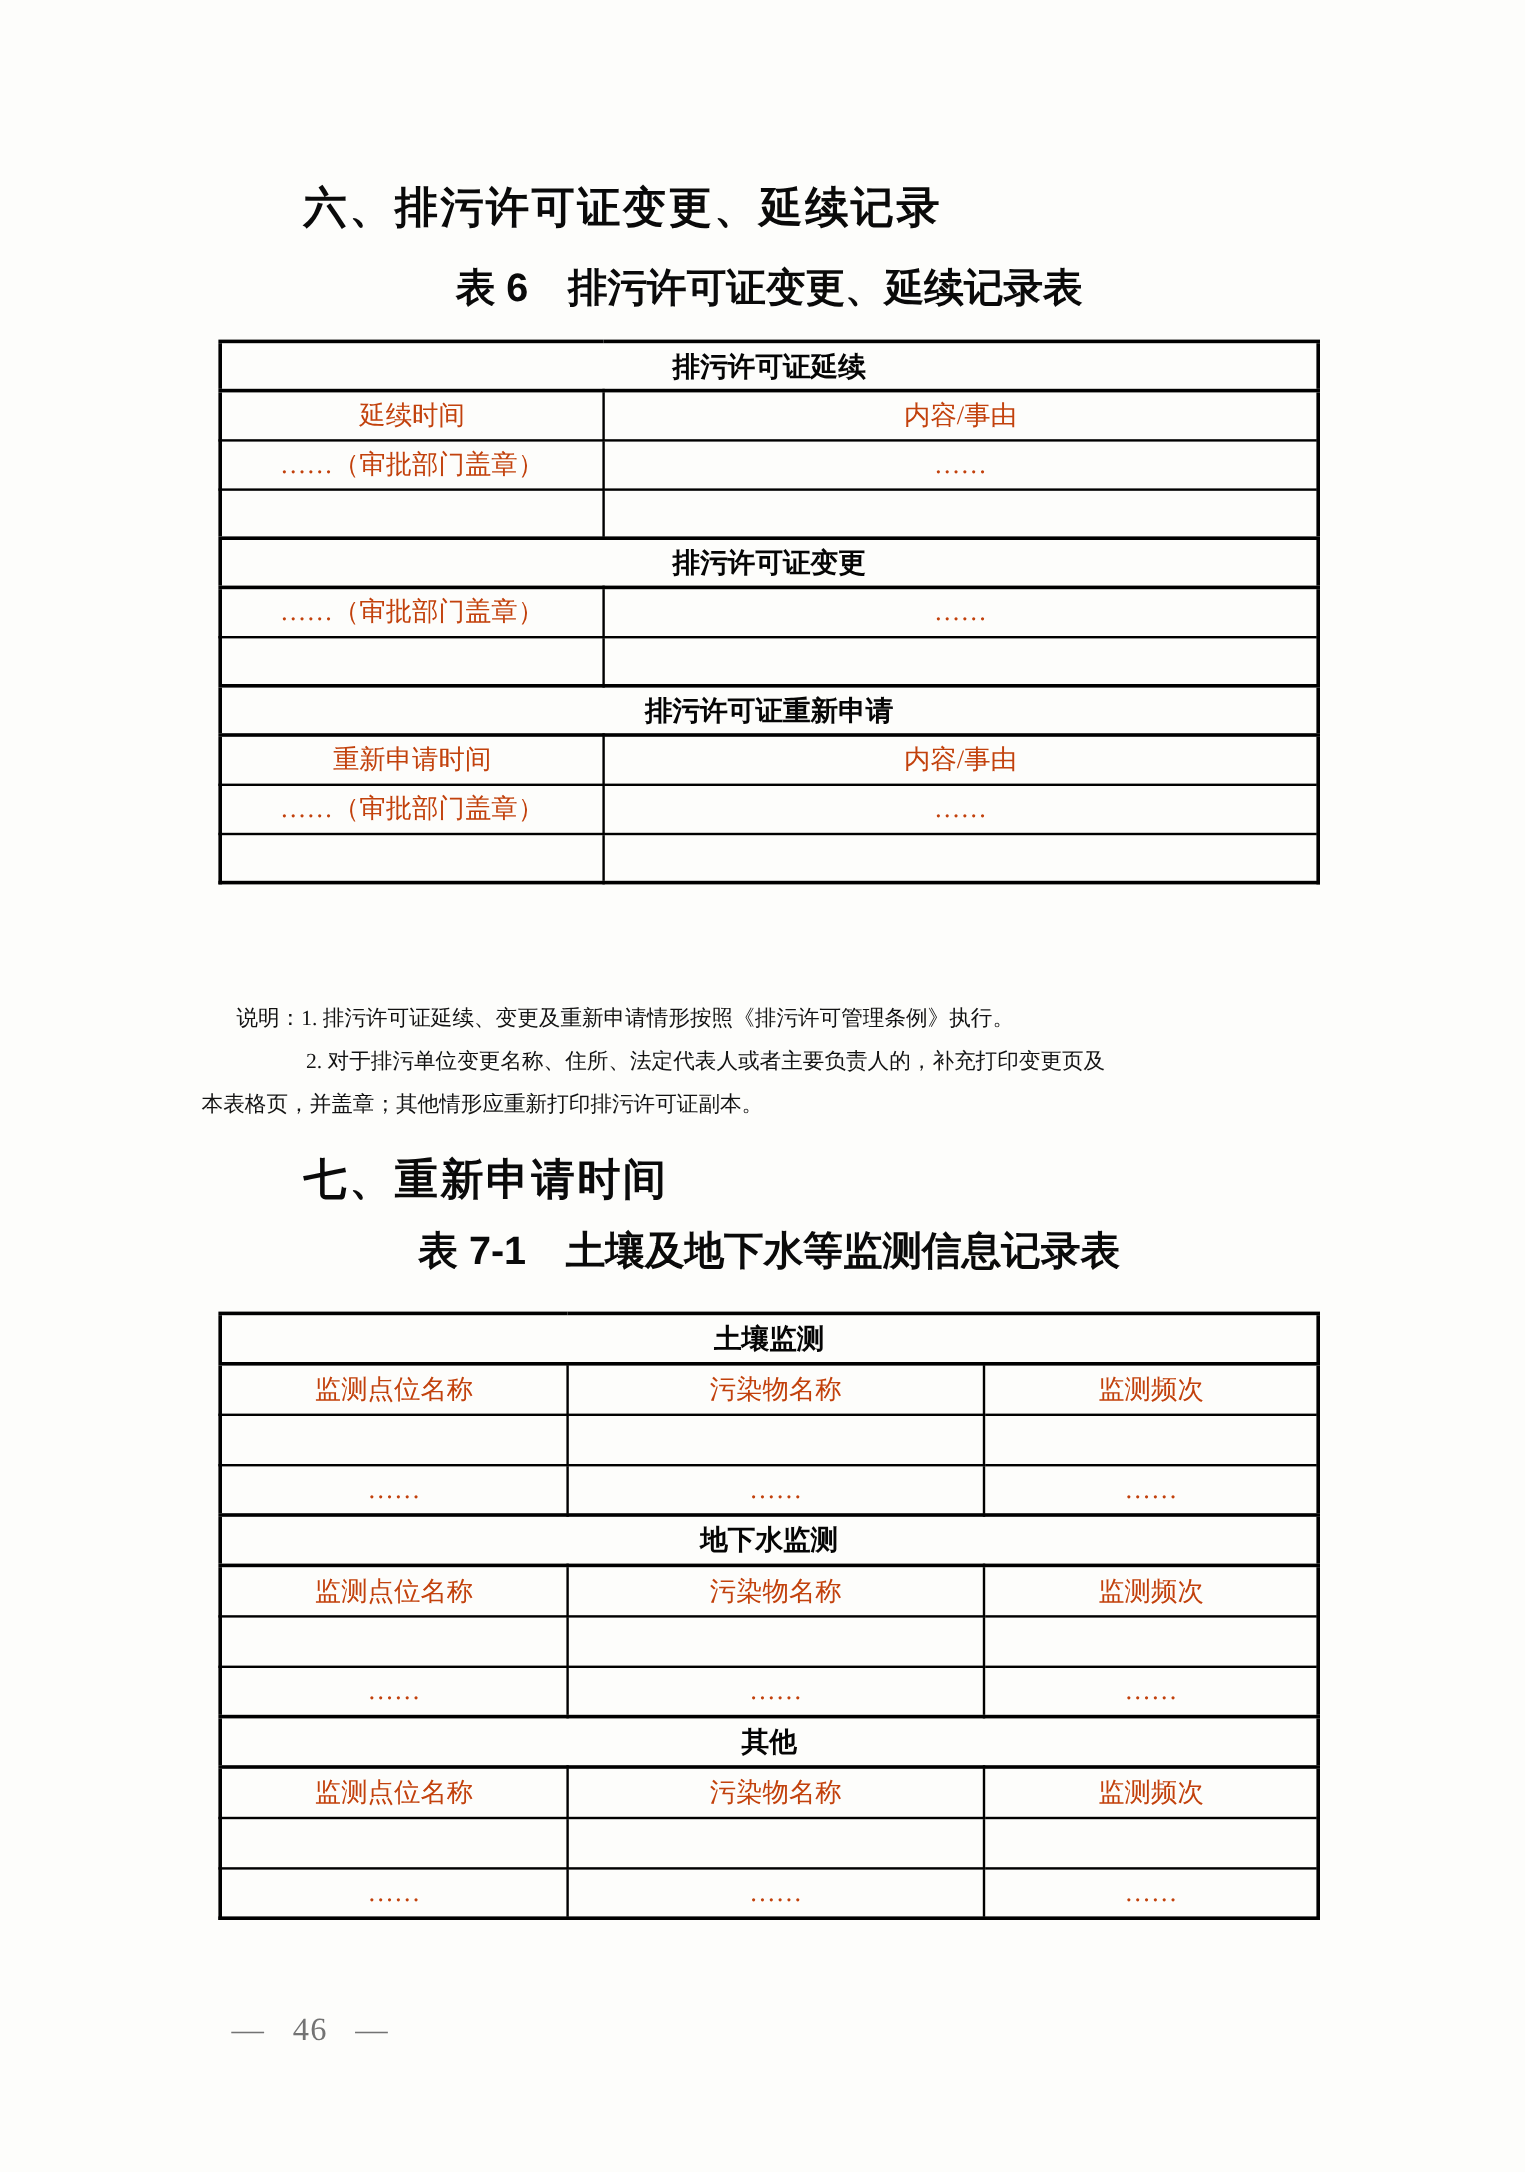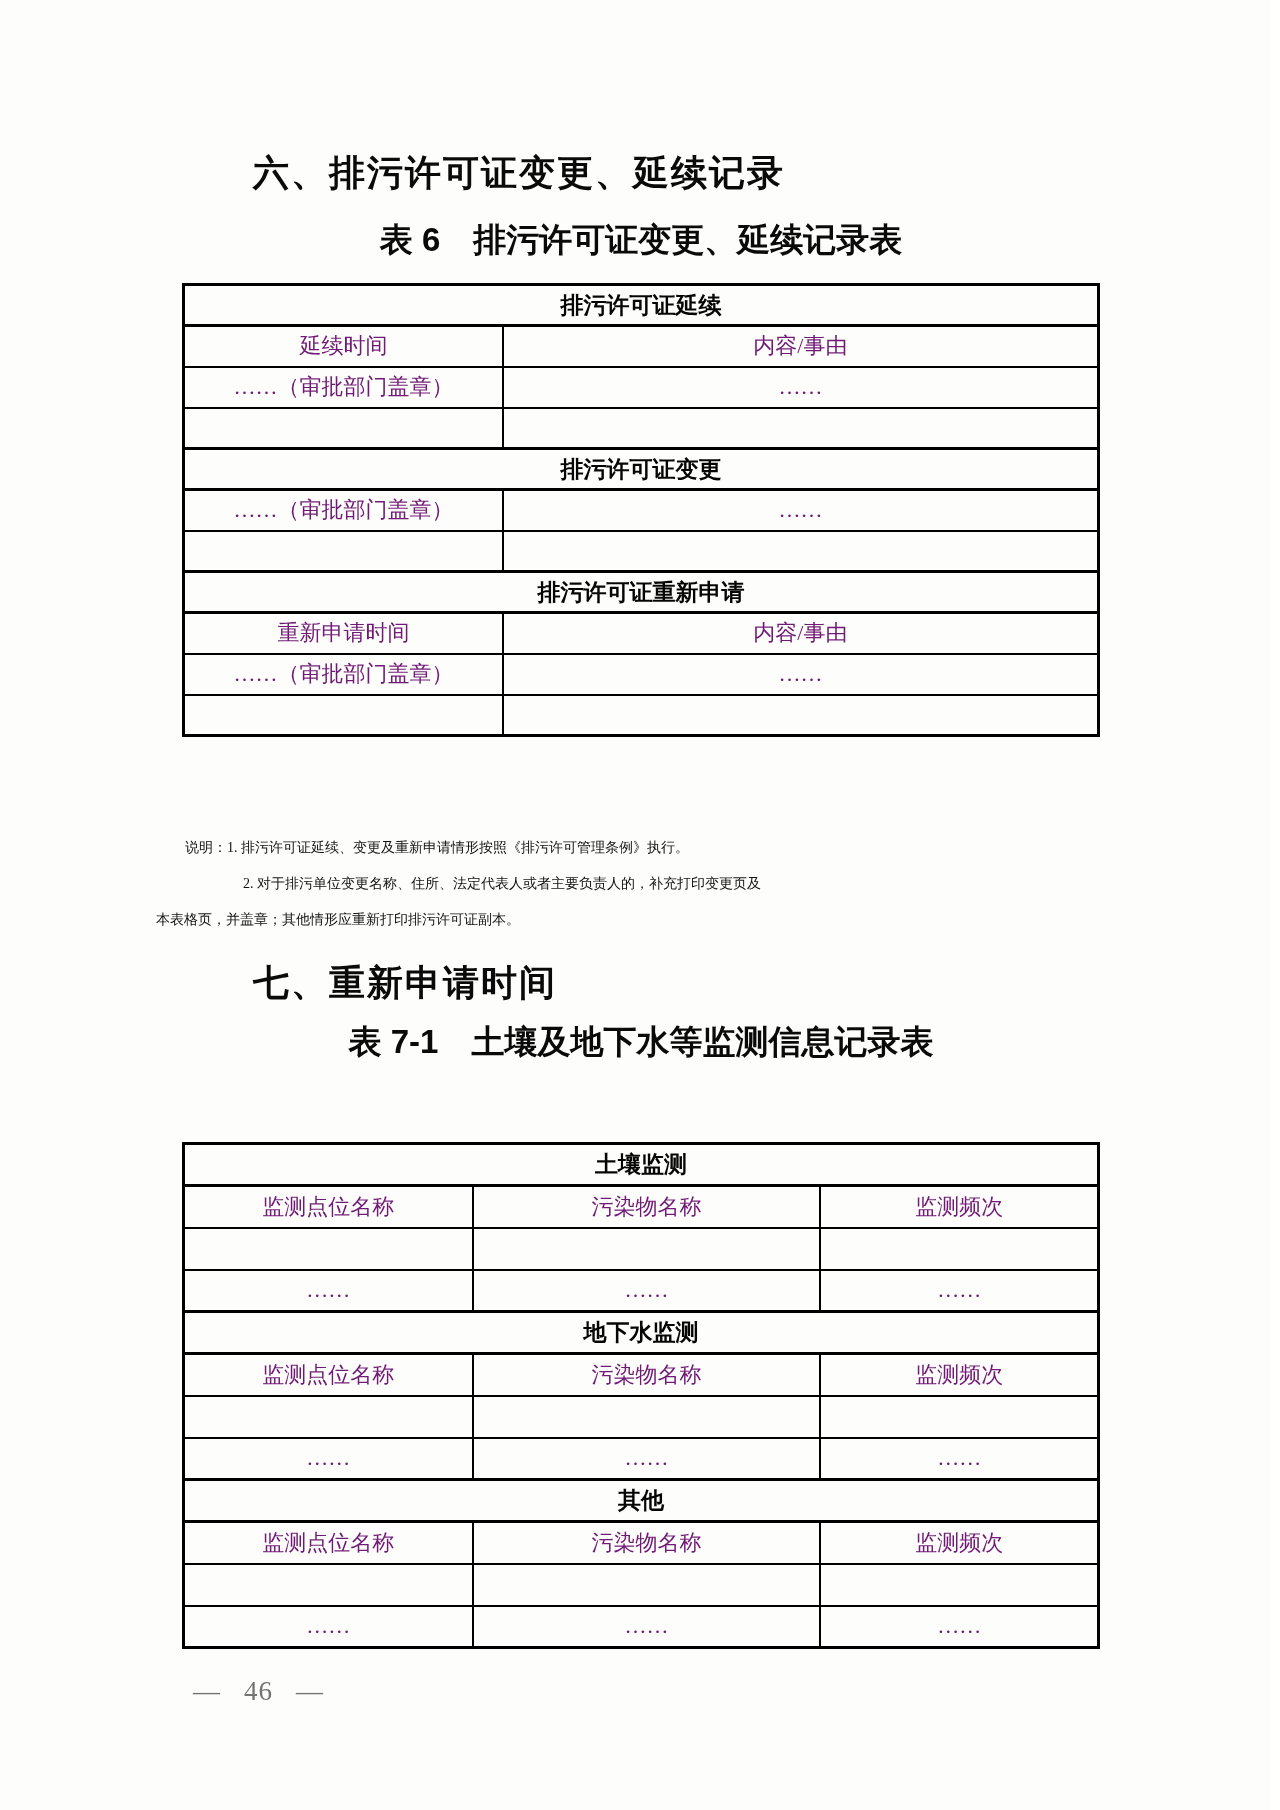"延续时间" table.doc td { color: #701a75 -> #c2410c }
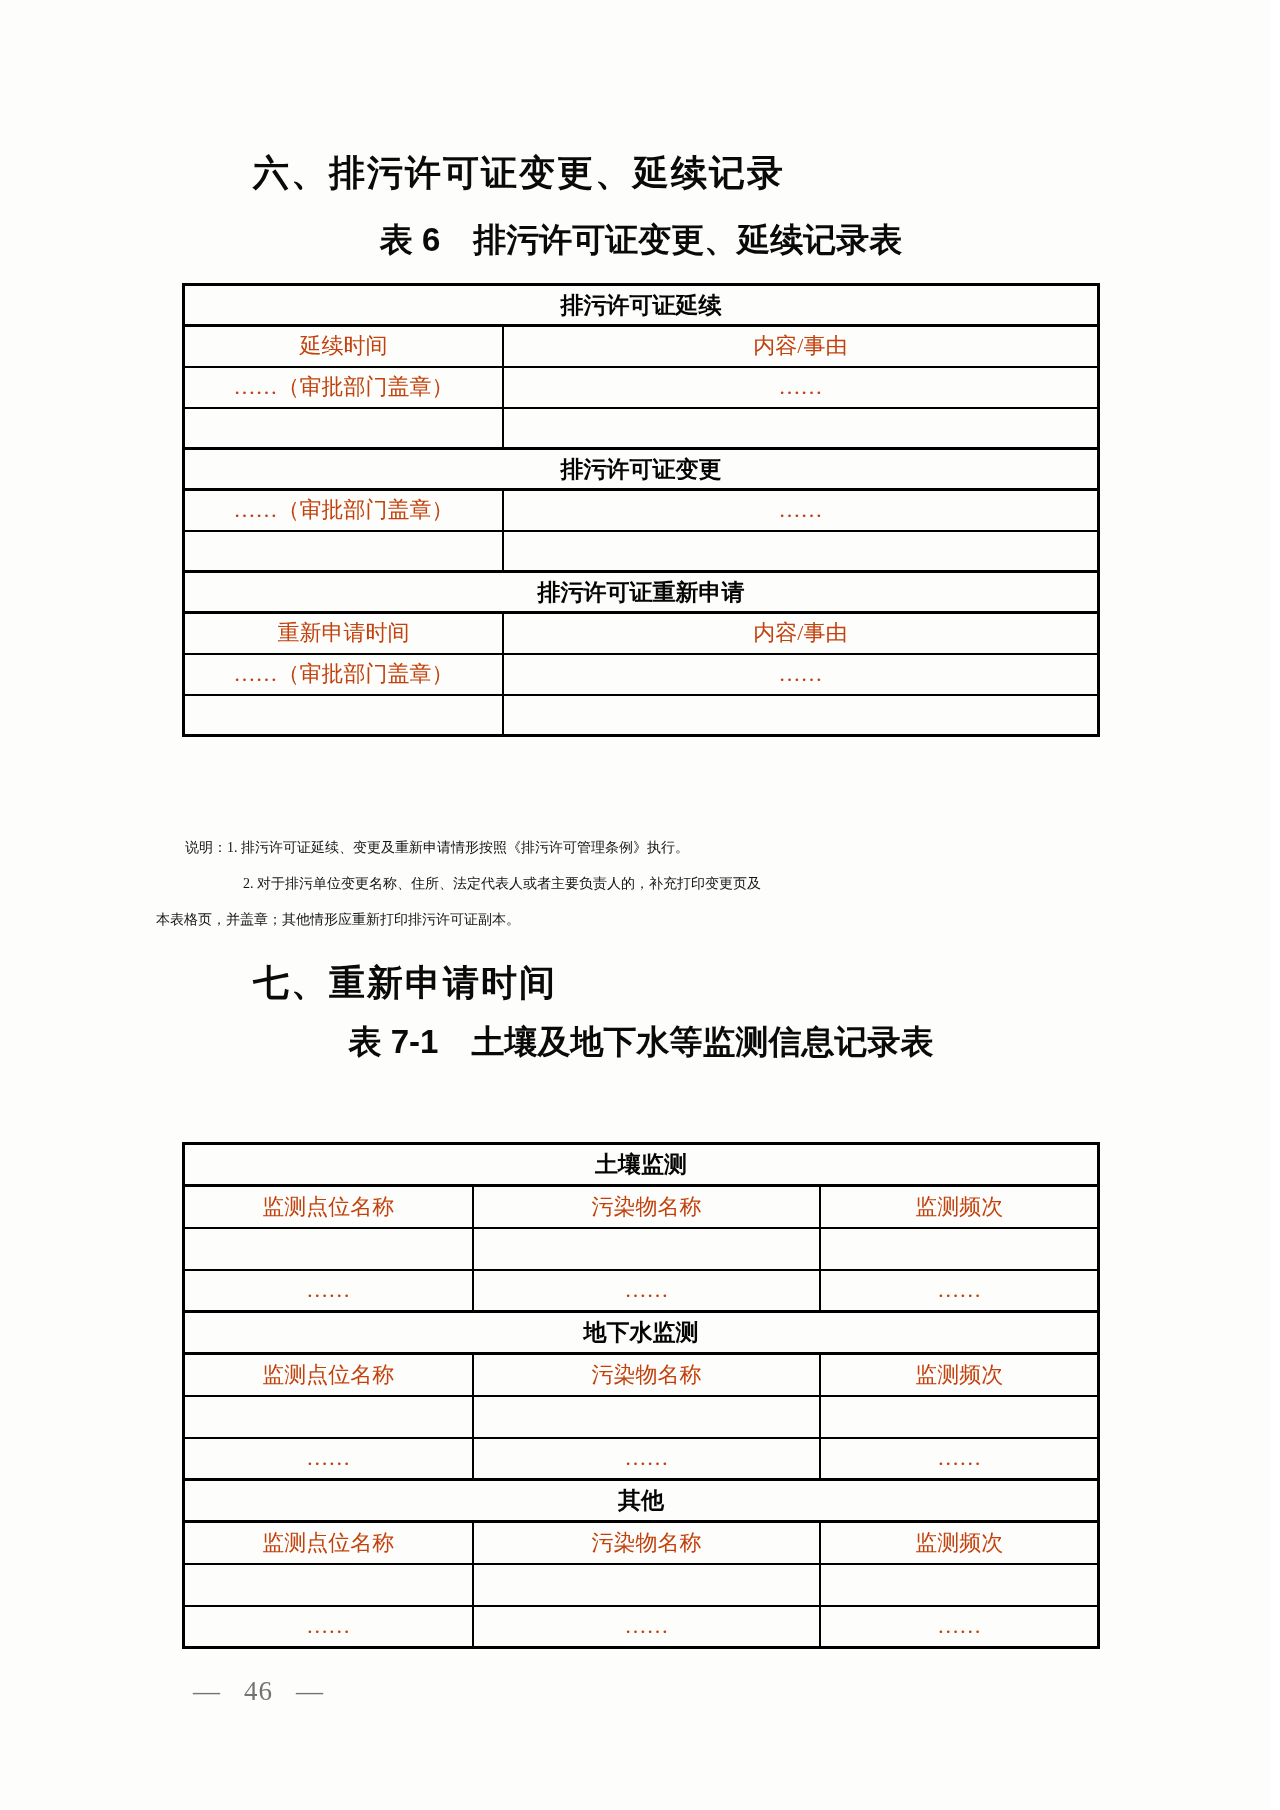"说明：1. 排污许可证延续、变更及重新申请情形按照《排污许可管理条例》执行。" .notes { font-size: 14px -> 18px; left: 156px -> 168px }
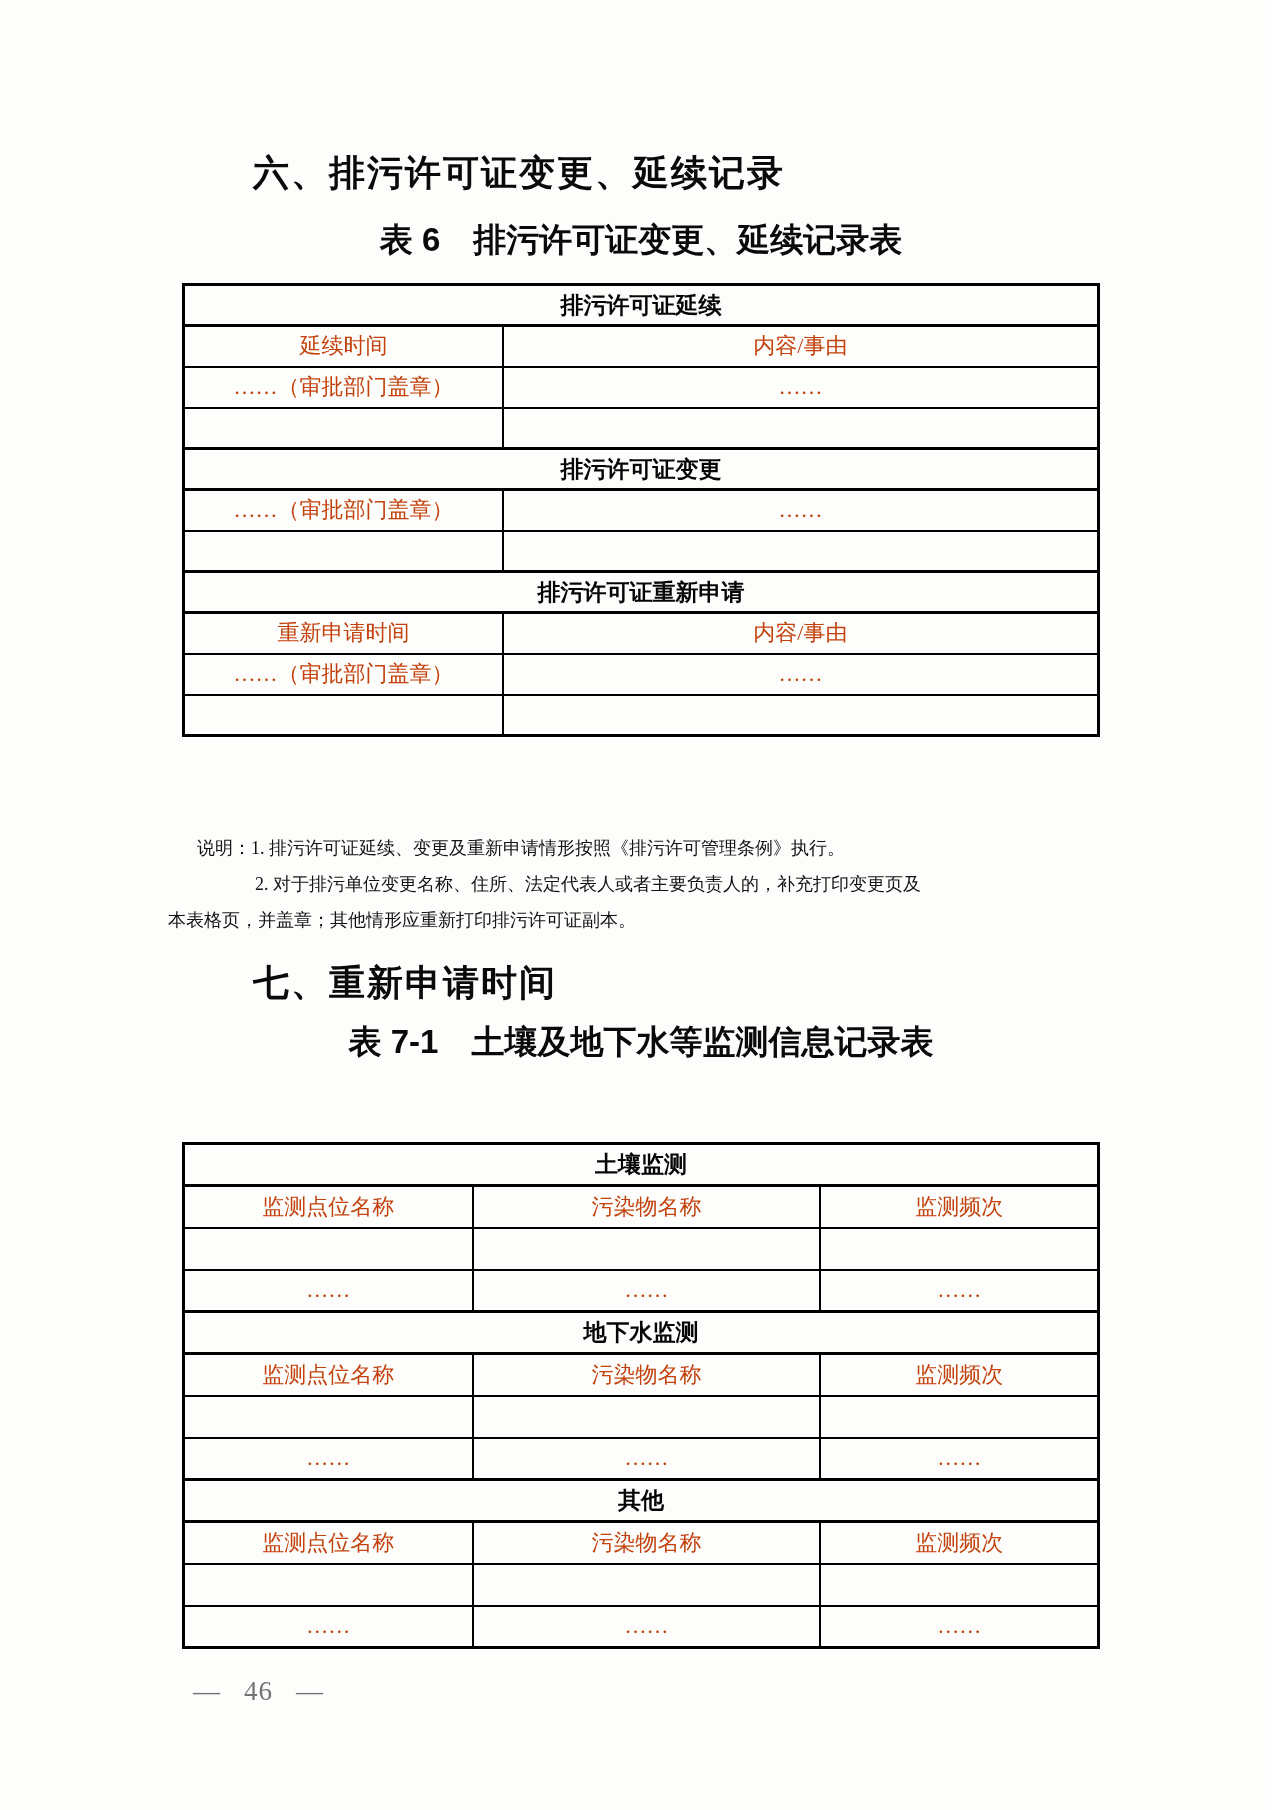"土壤监测" #table7 { top: 1142px -> 1093px }
